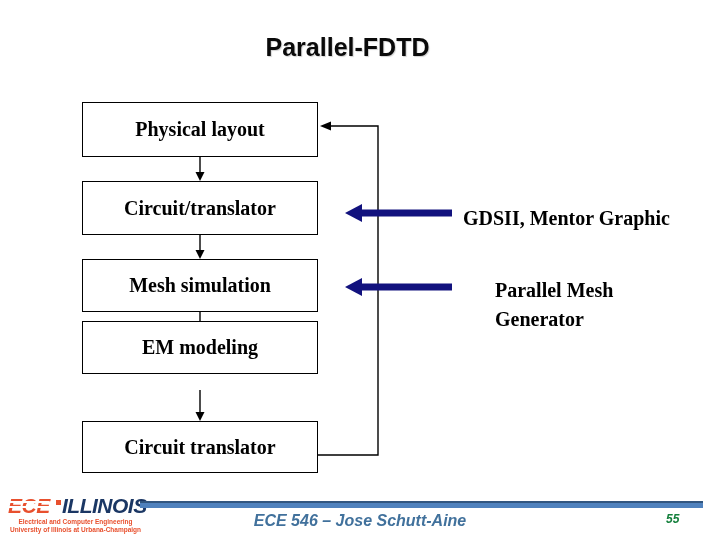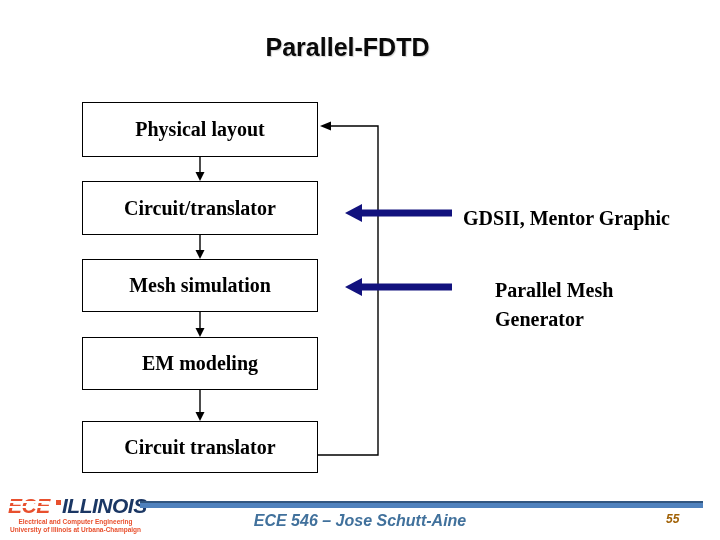"EM modeling" div.flow-box { top: 337px -> 321px }
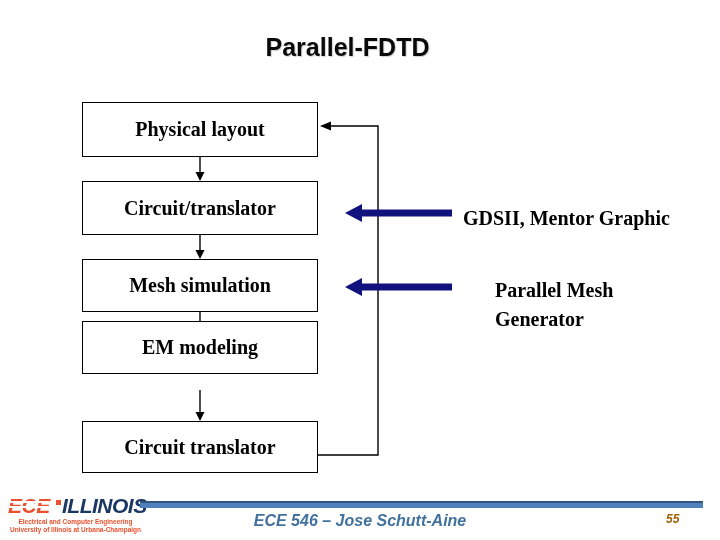"55" .footer-page { color: #a16207 -> #15803d }
